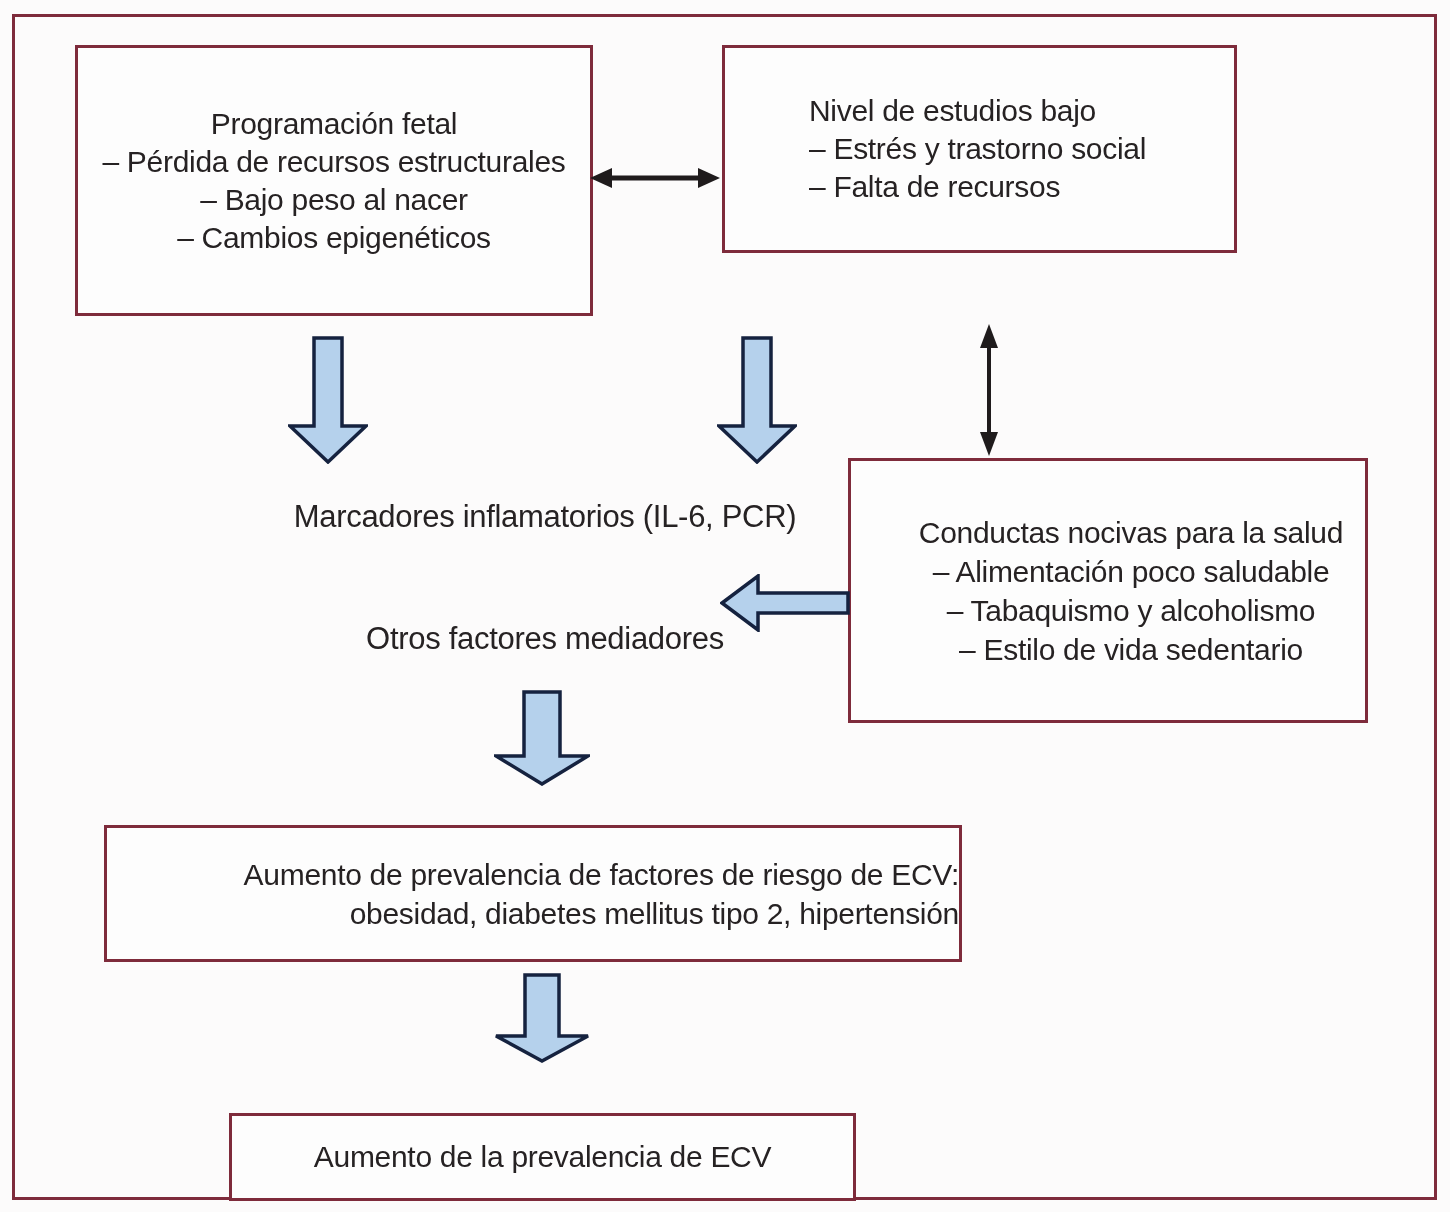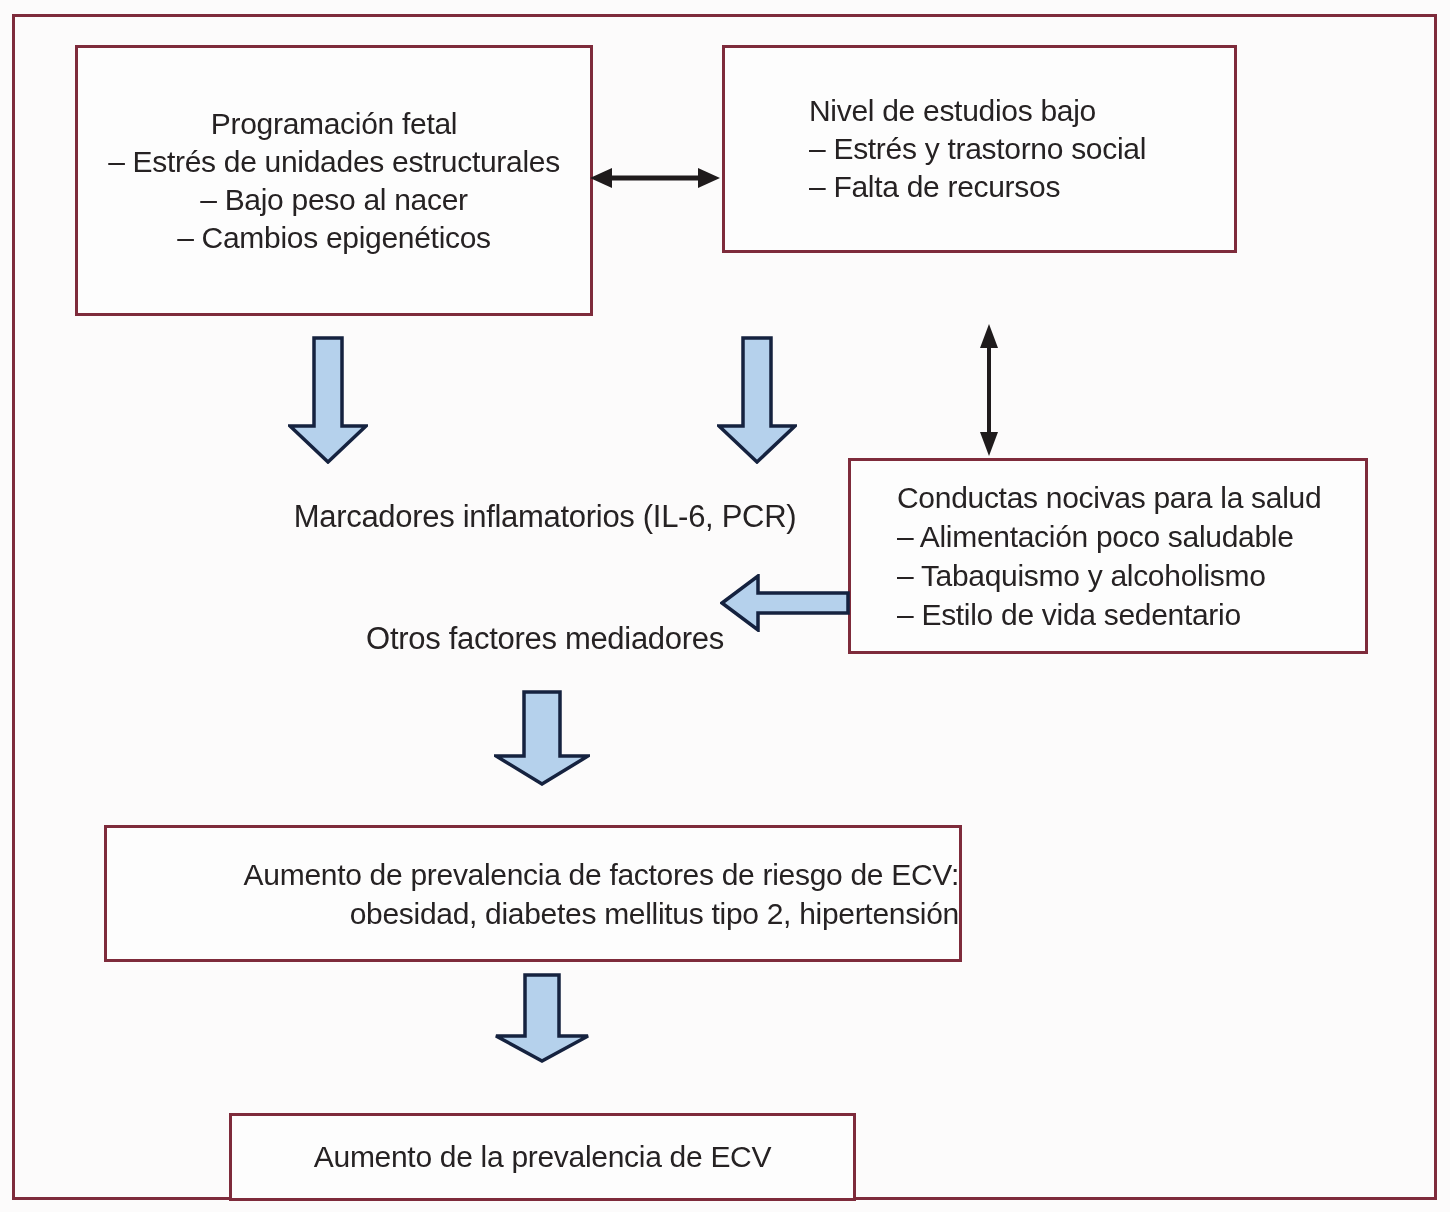"– Estrés de unidades estructurales" div { text: Estrés de unidades -> Pérdida de recursos }
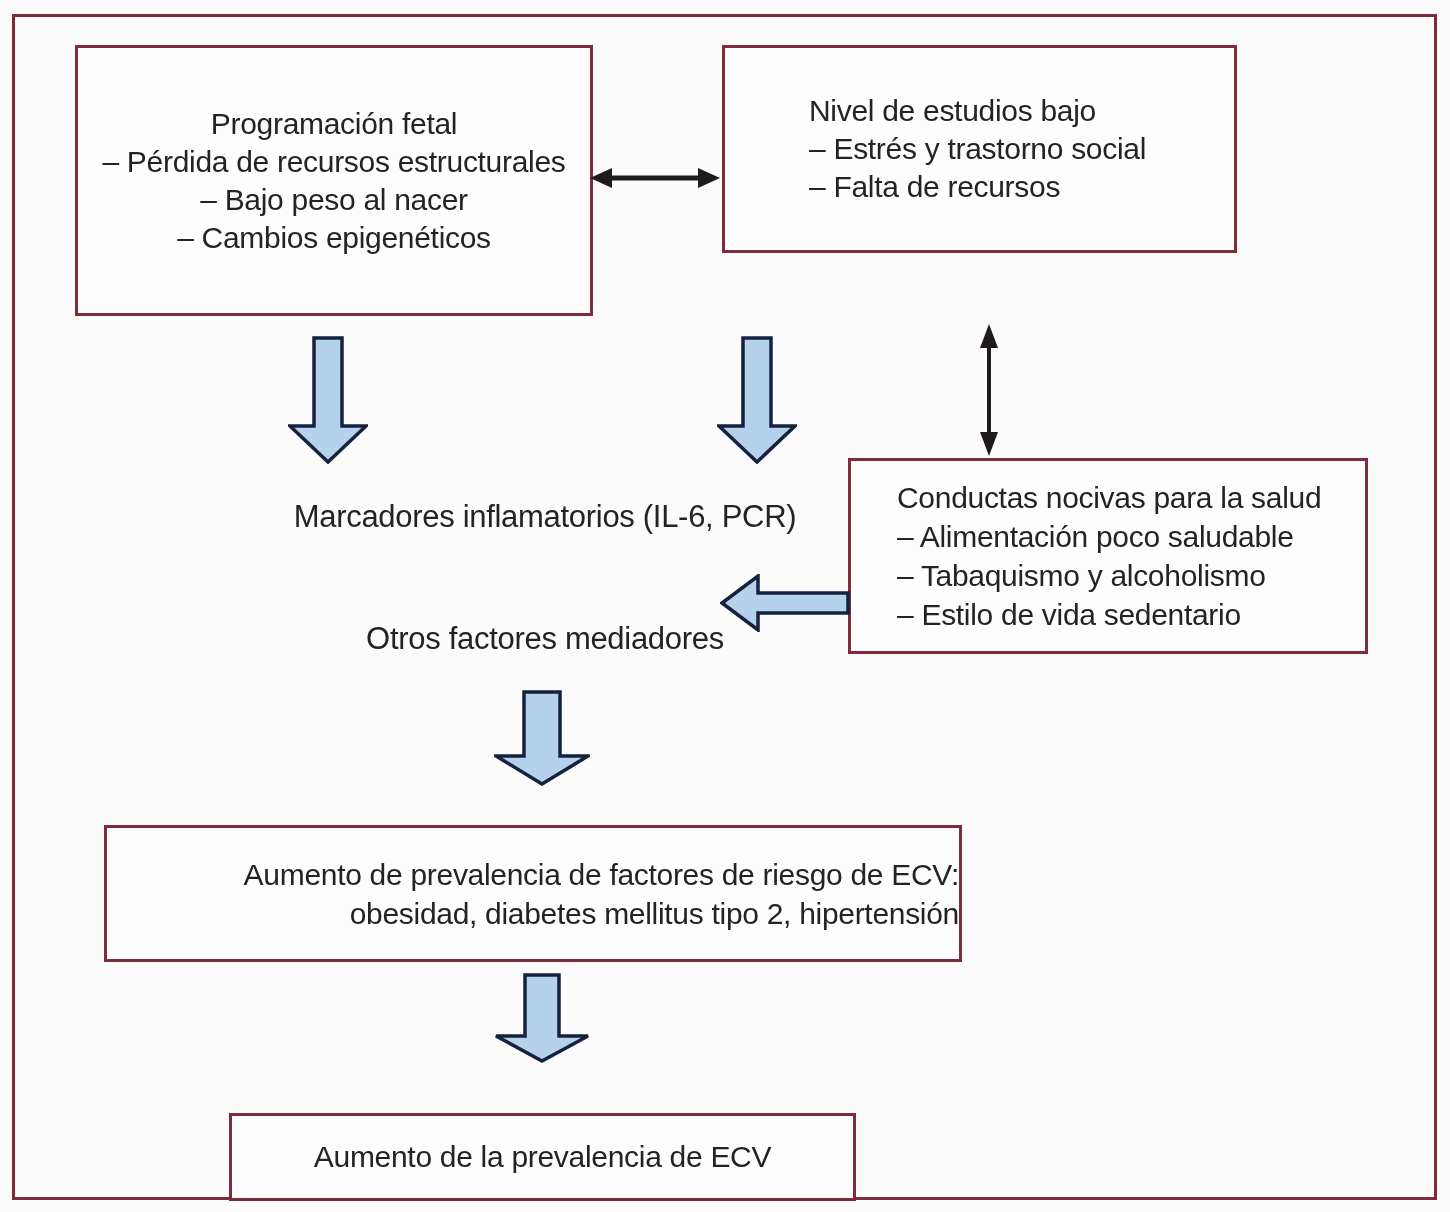"Conductas nocivas para la salud" .box-behaviors { height: 196px -> 265px; text-align: none -> center }
